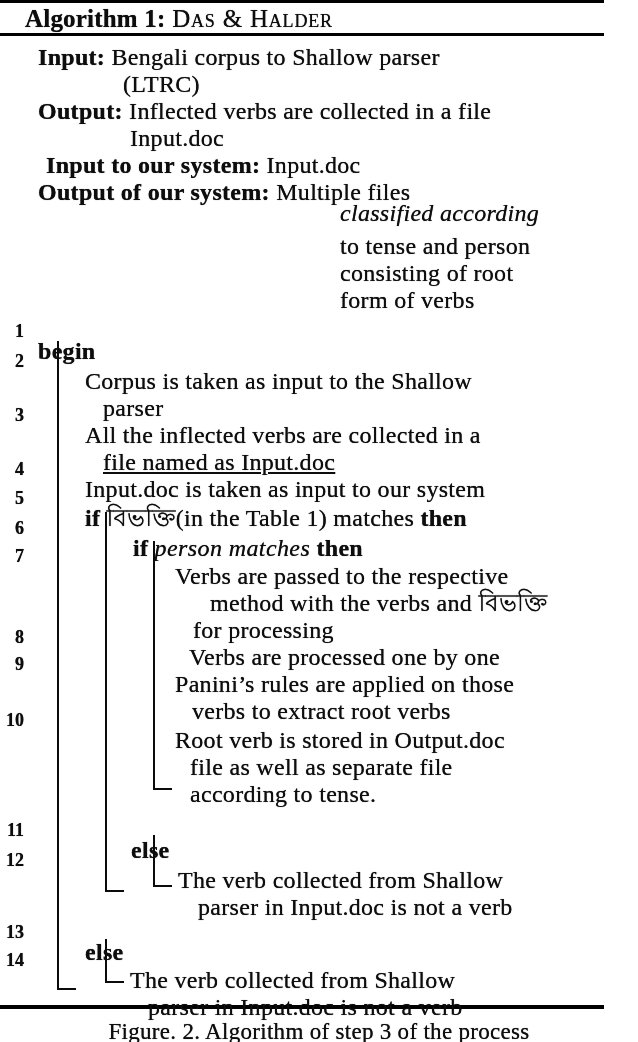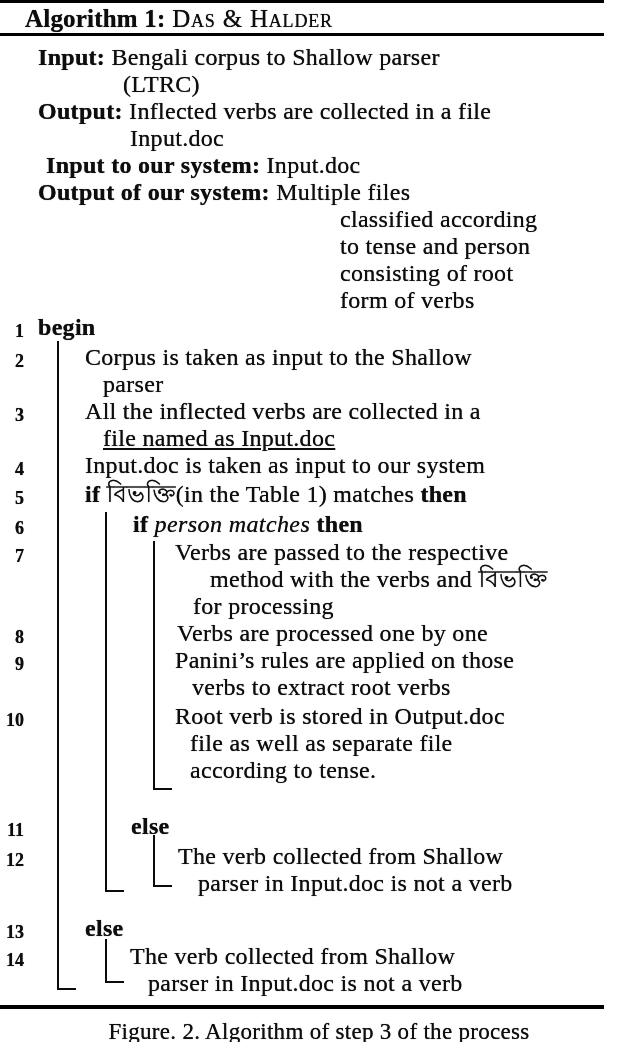"classified according" div.pline { font-style: none -> italic; top: 206px -> 200px }
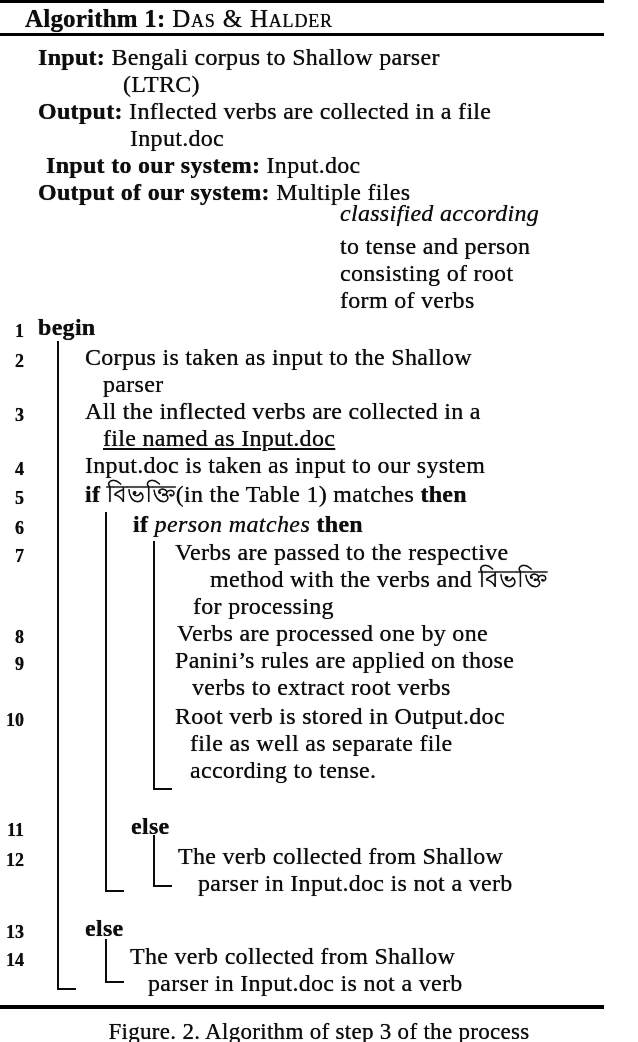"begin" .bline { margin-top: none -> 24px }
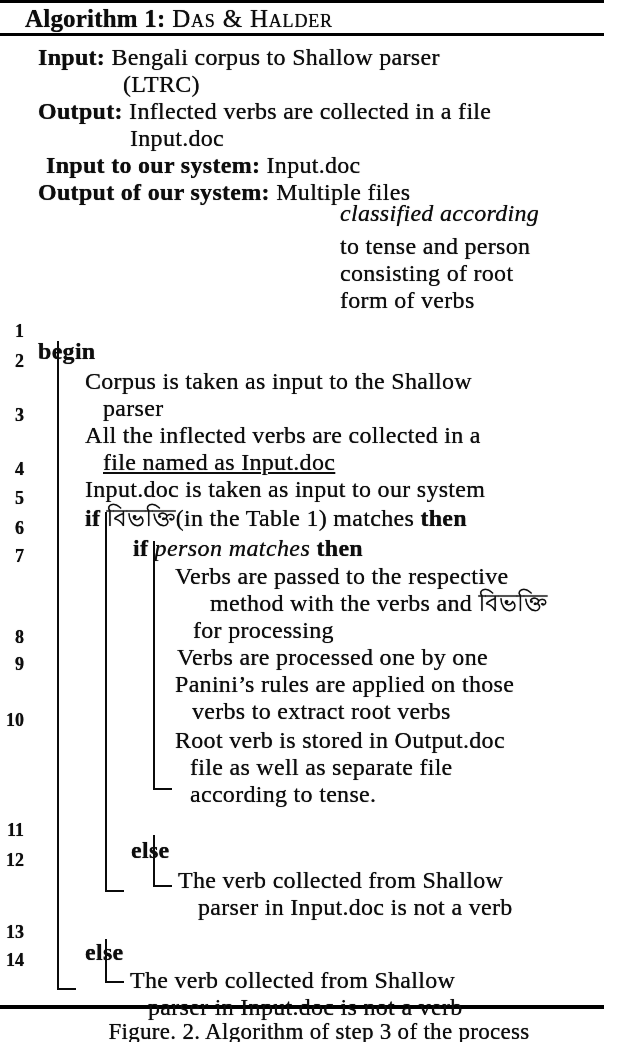"Verbs are processed one by" div.bline { left: 177px -> 189px }
